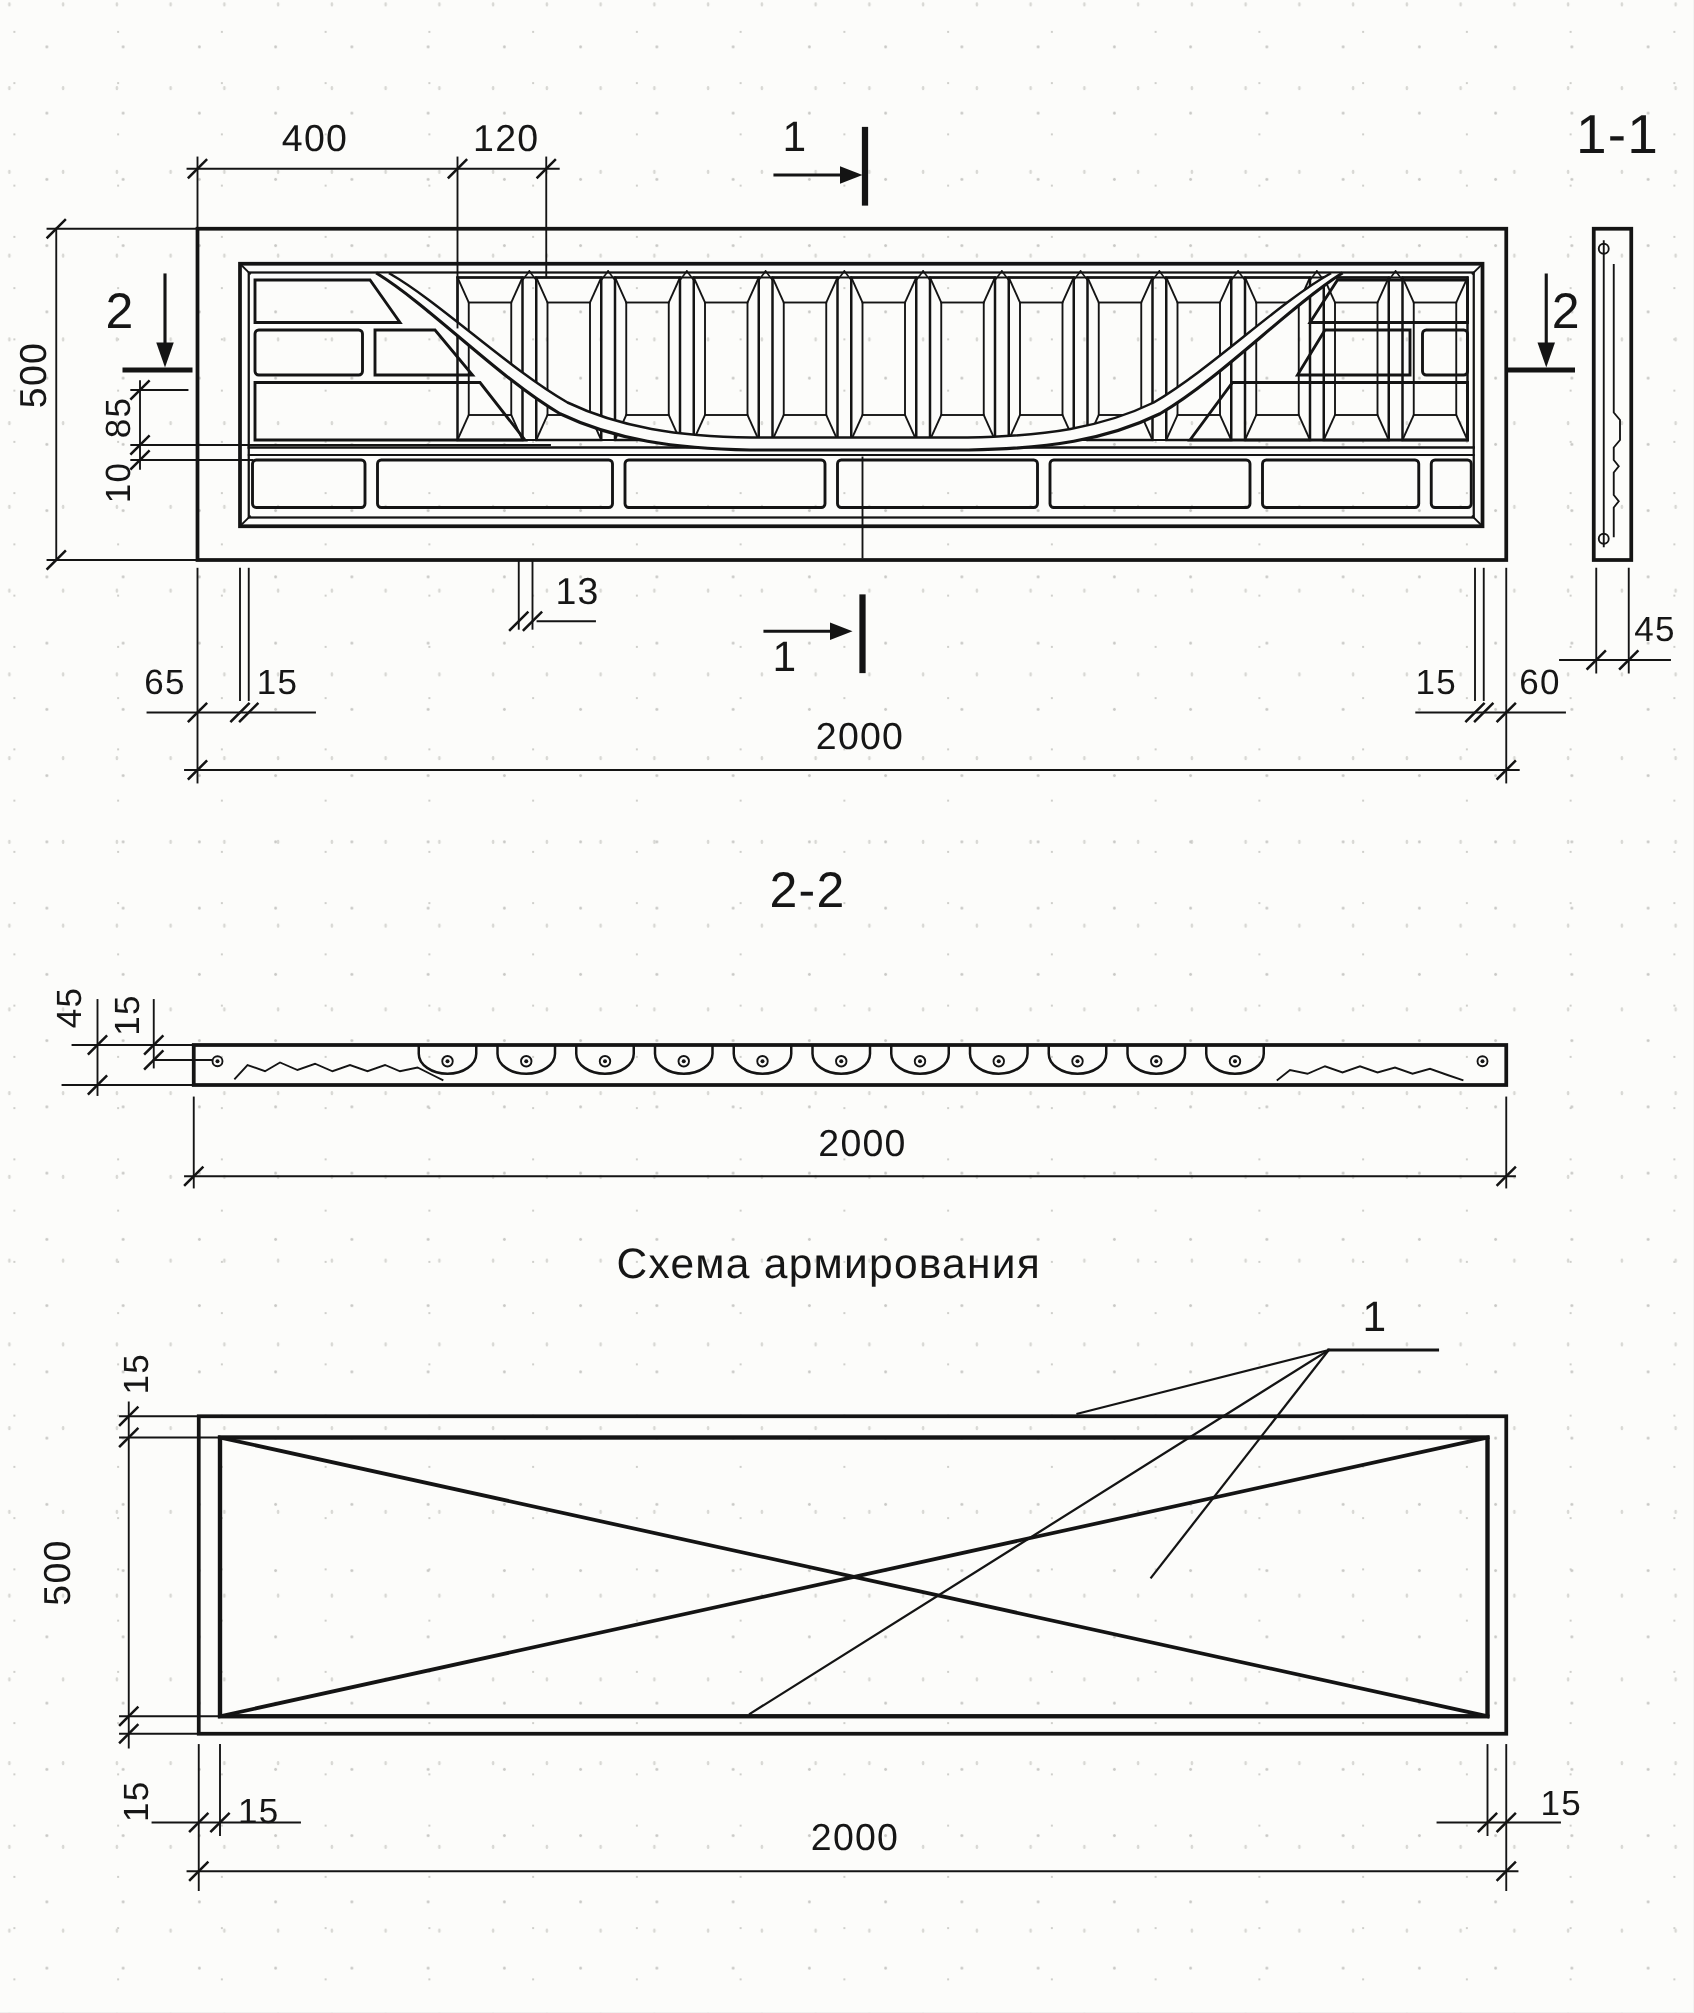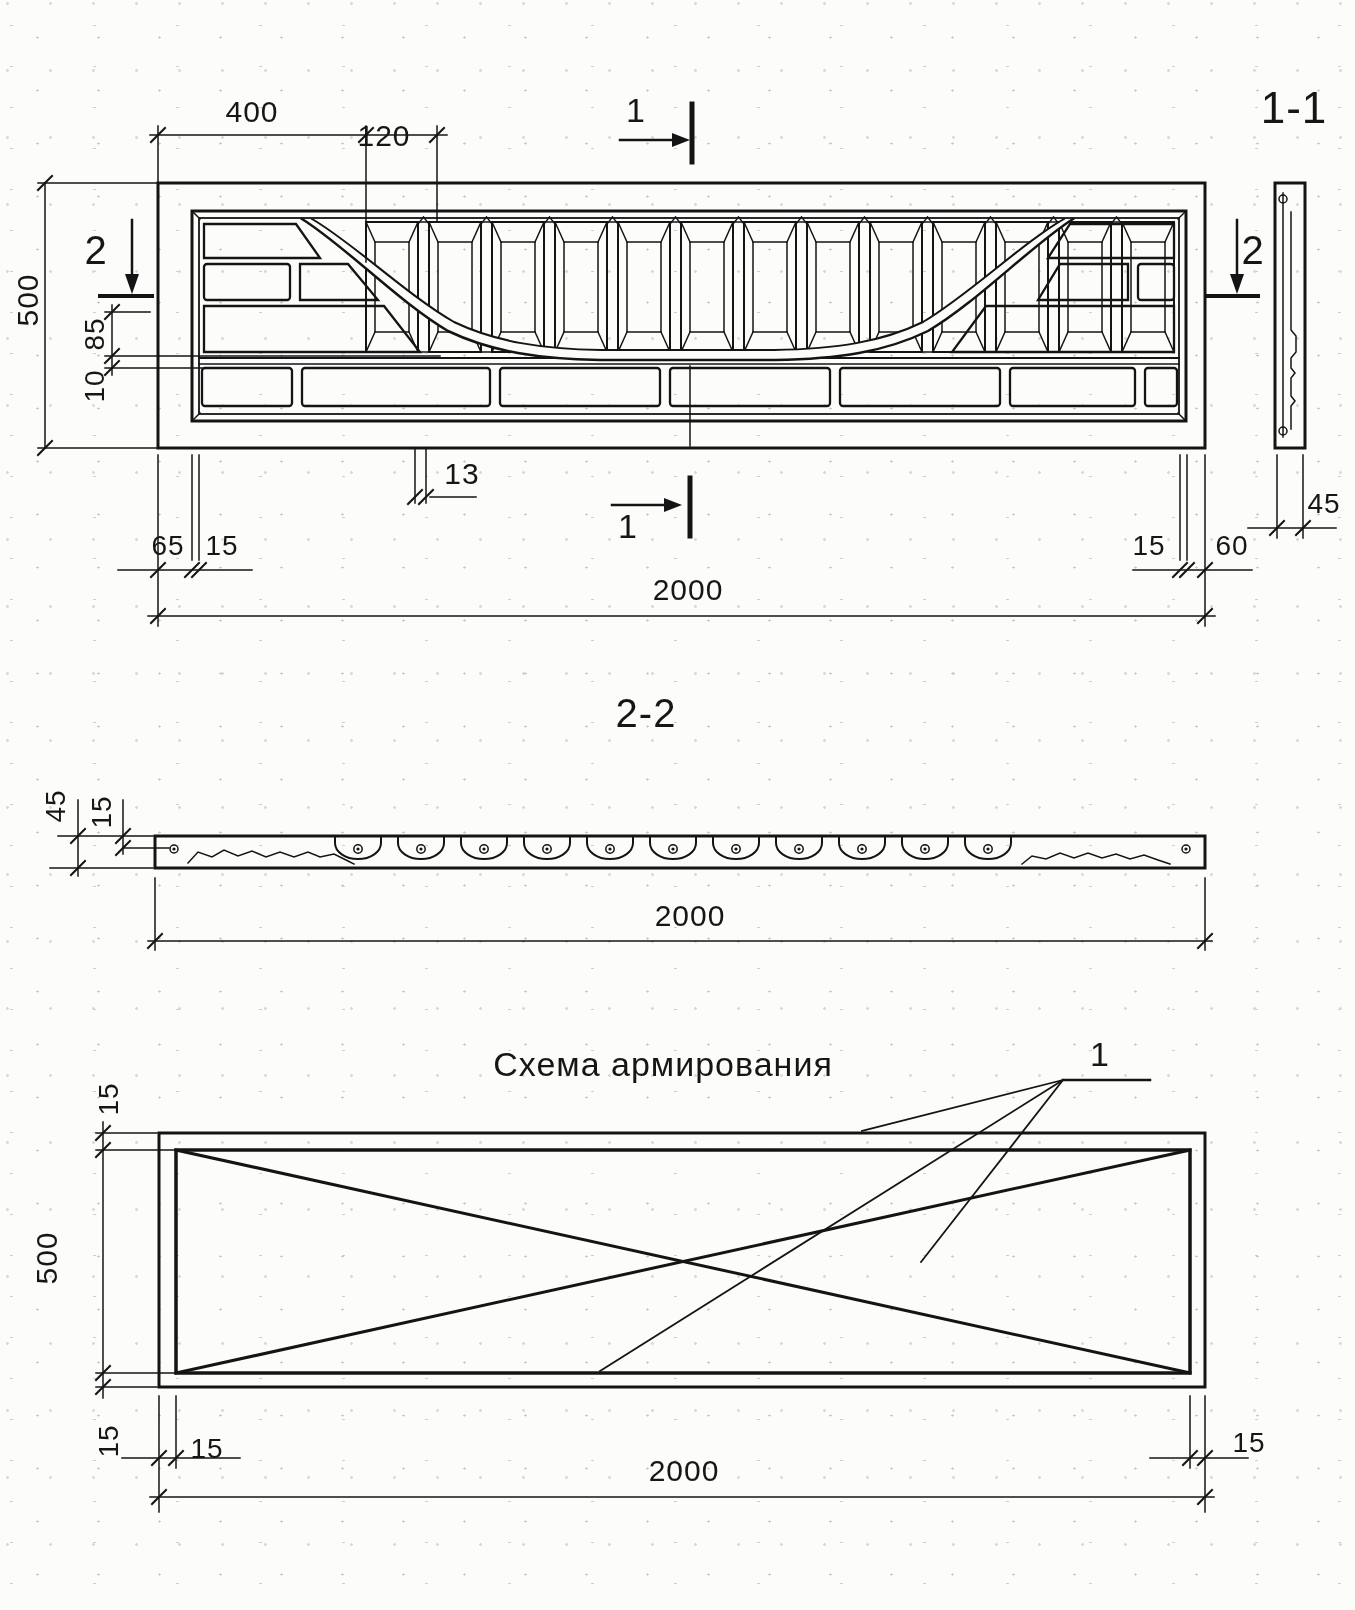"120" div.lbl { left: 384px -> 405px; margin-top: 24px -> none }
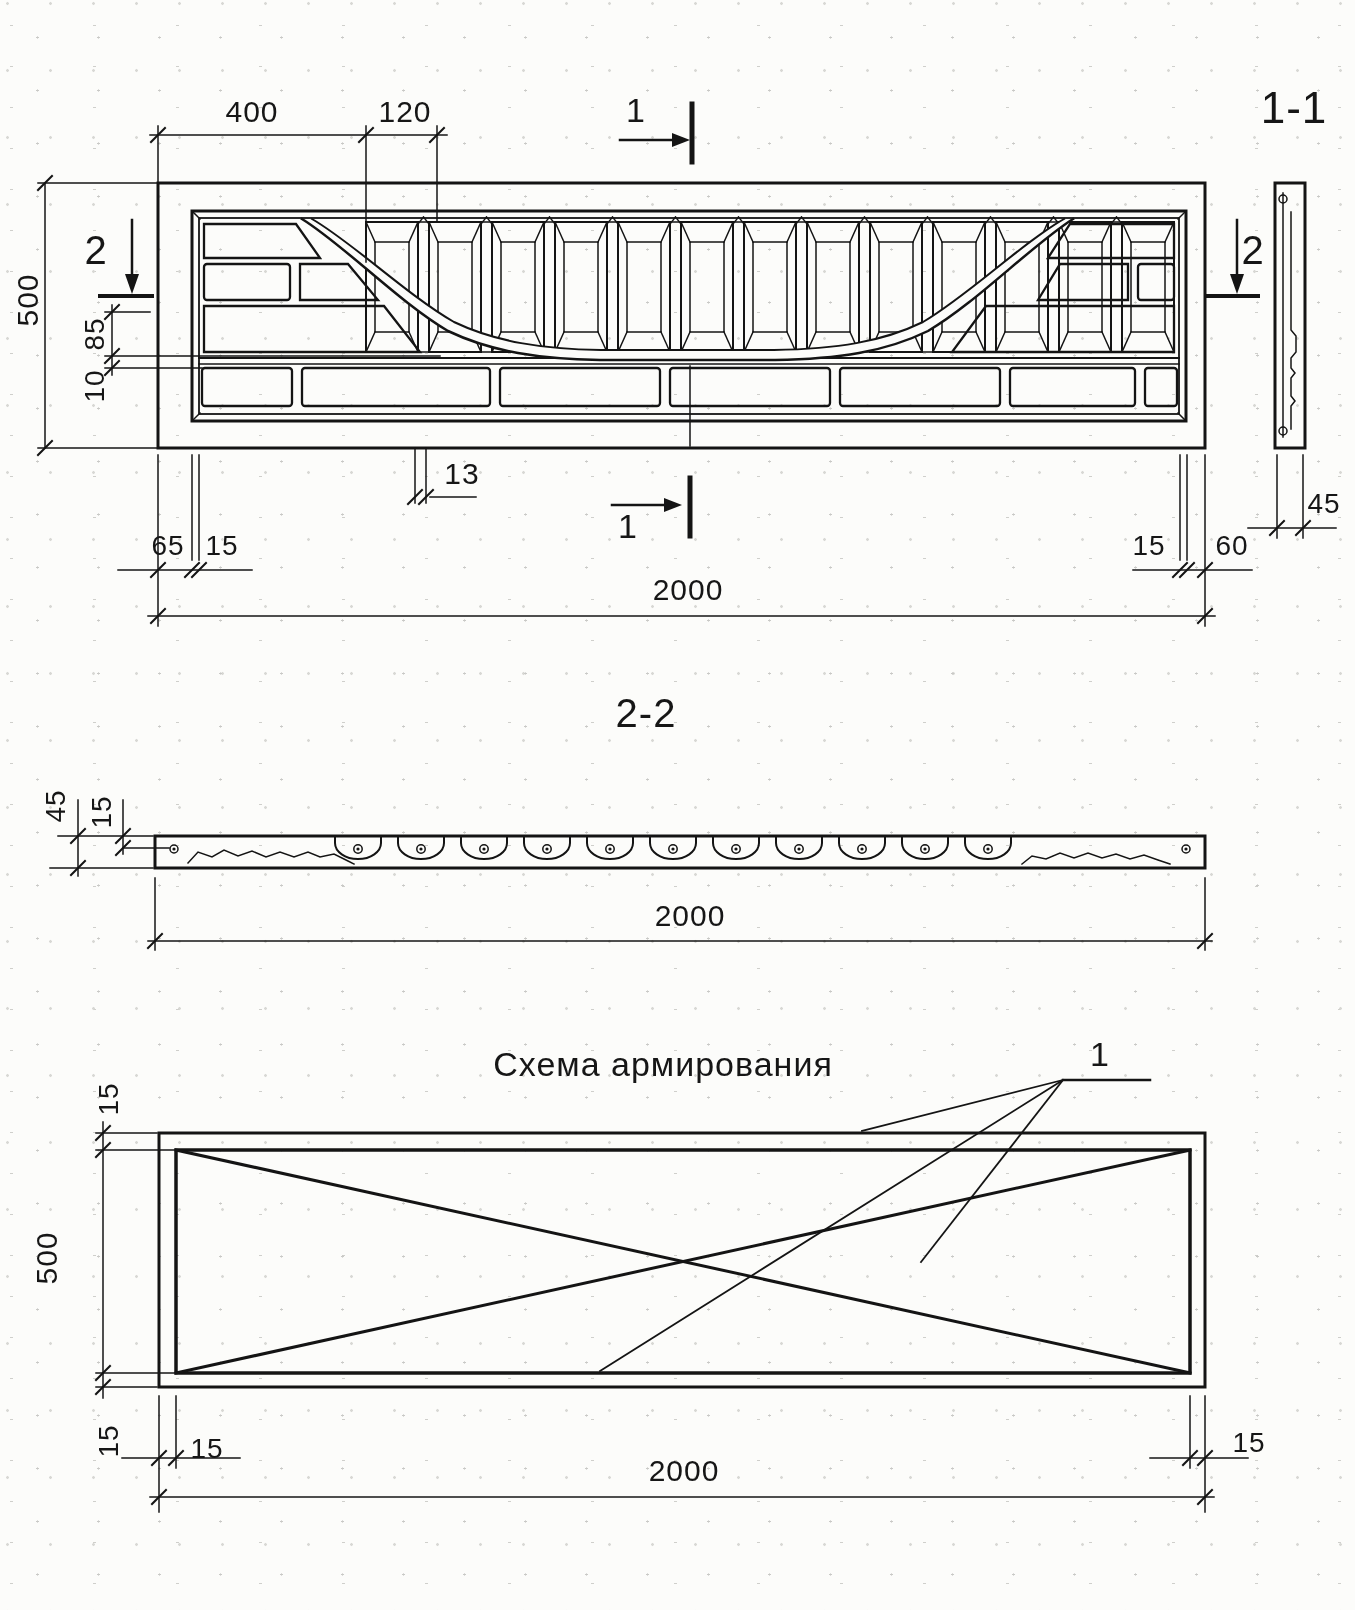"65" div.lbl { margin-left: 36px -> none }
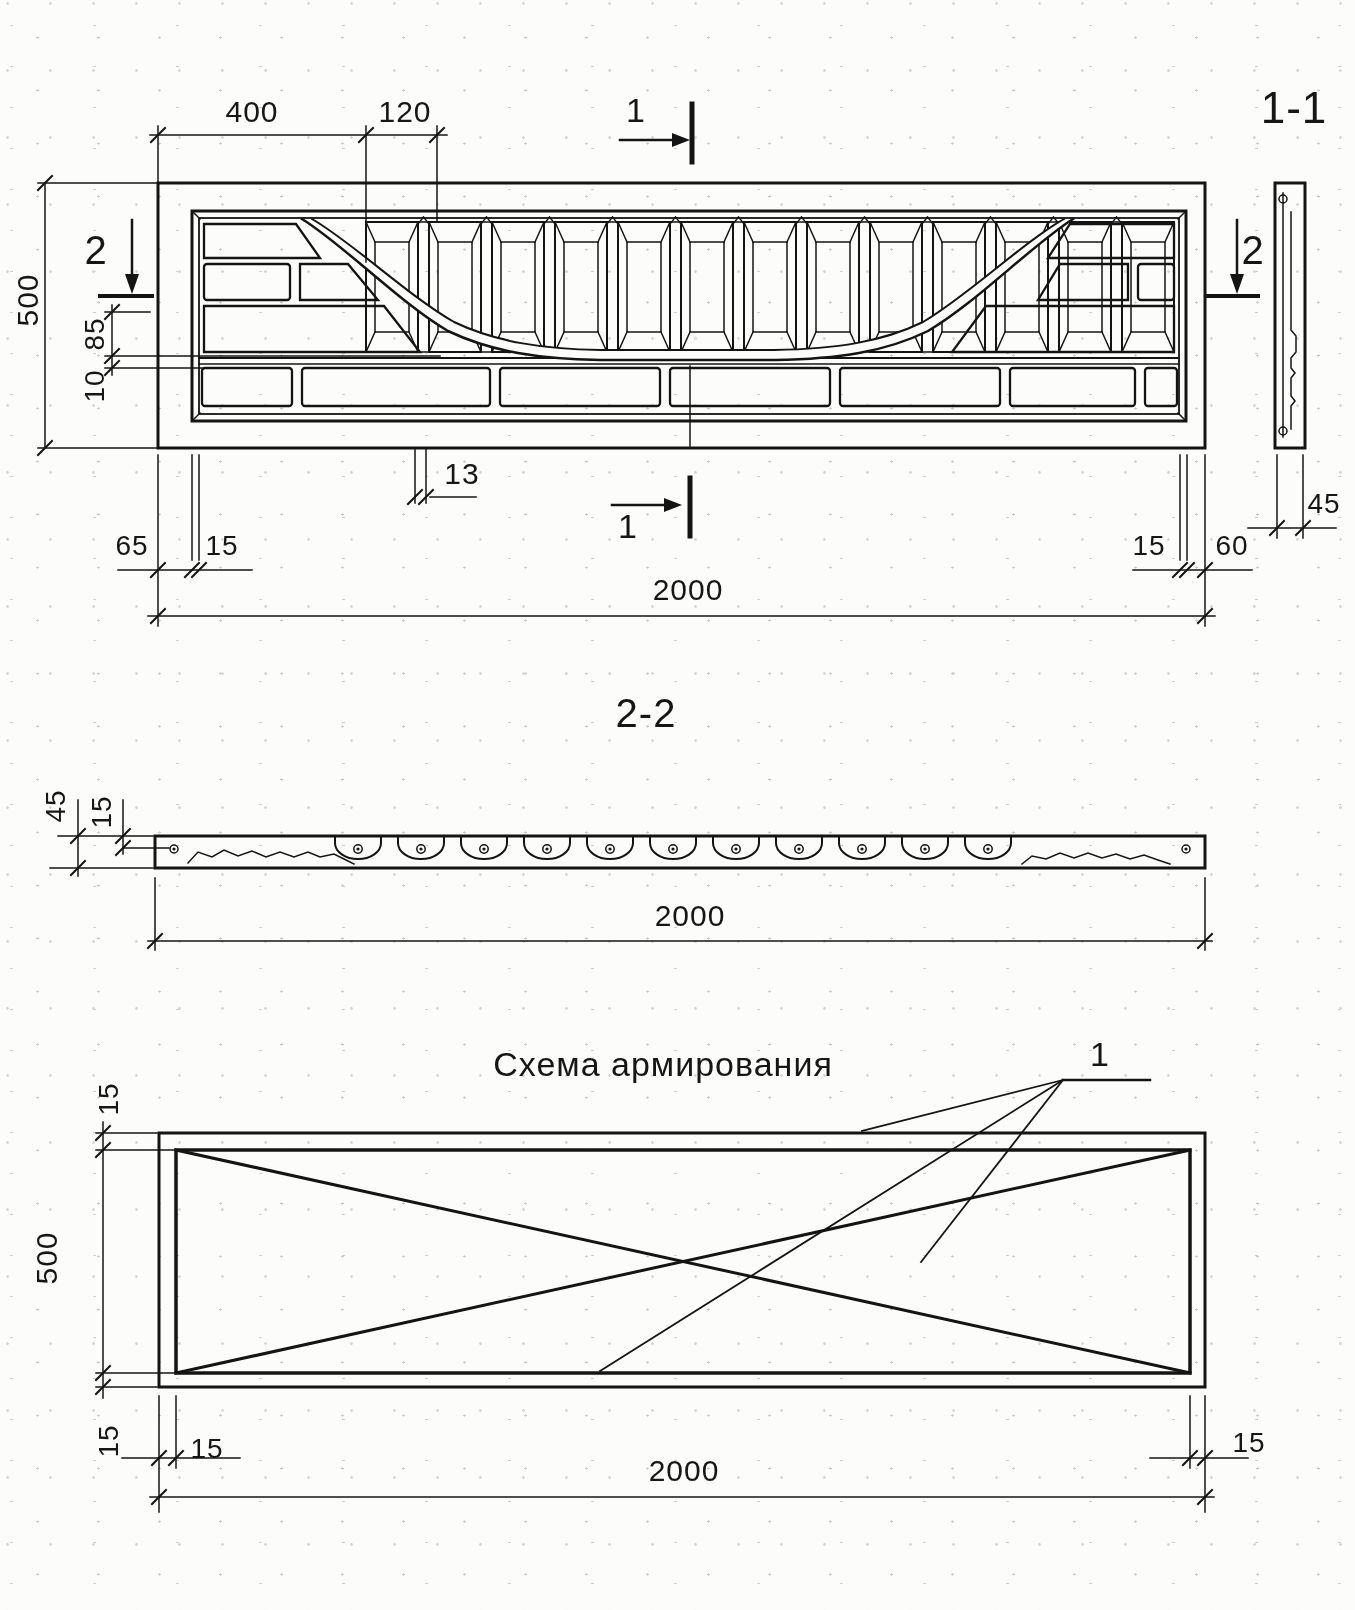"Схема армирования" div.lbl { top: 1064px -> 1012px }
